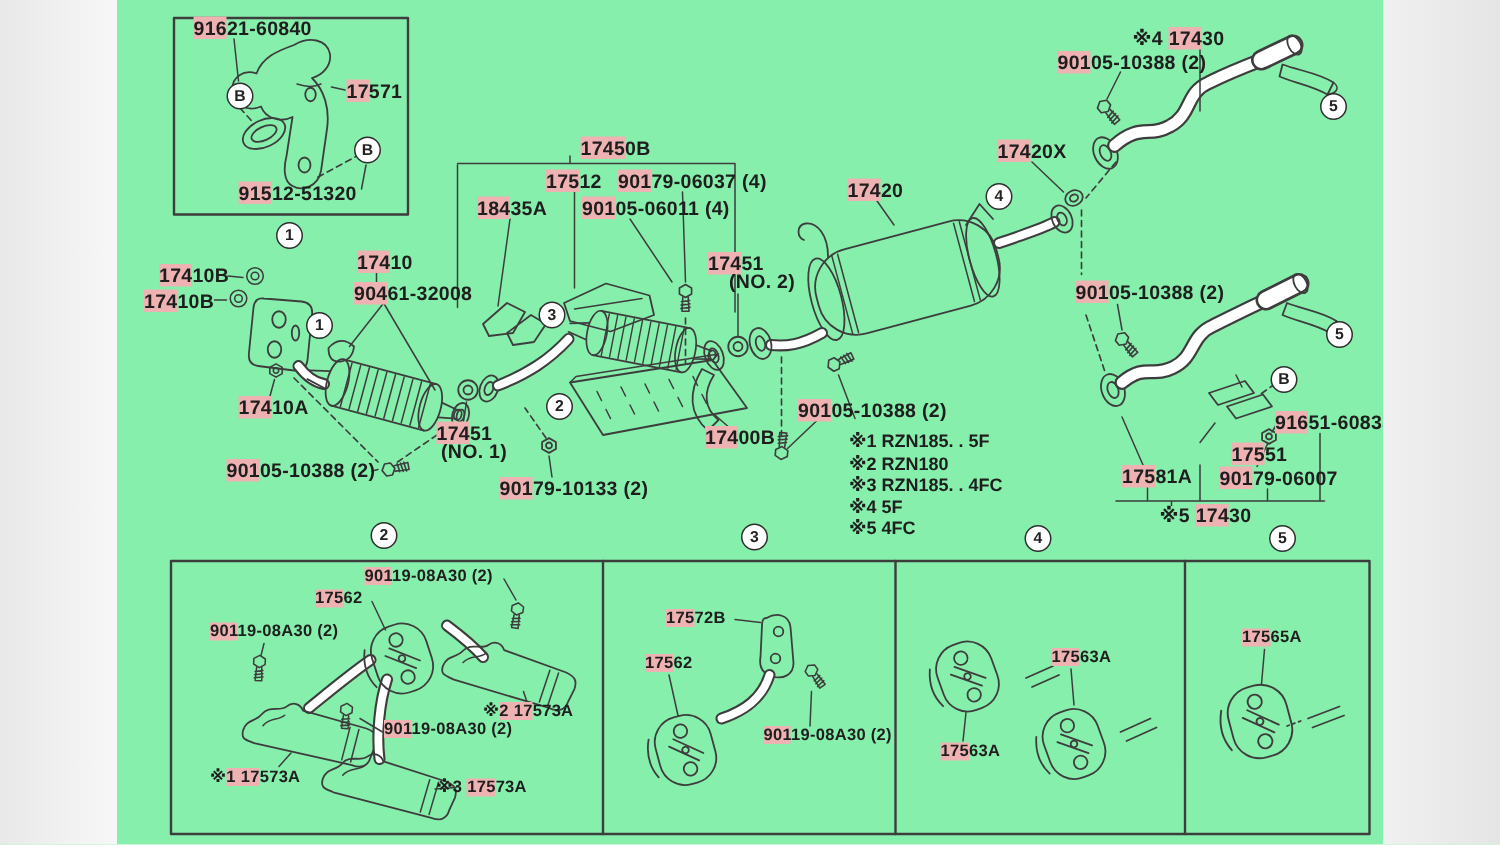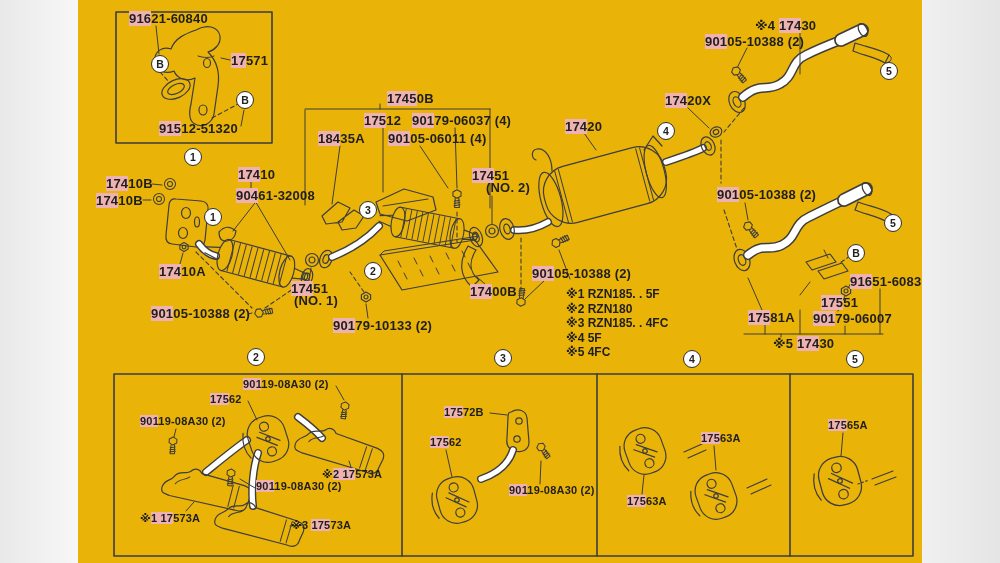"91621-60840" .stage { background: #eab308 -> #86efac }
